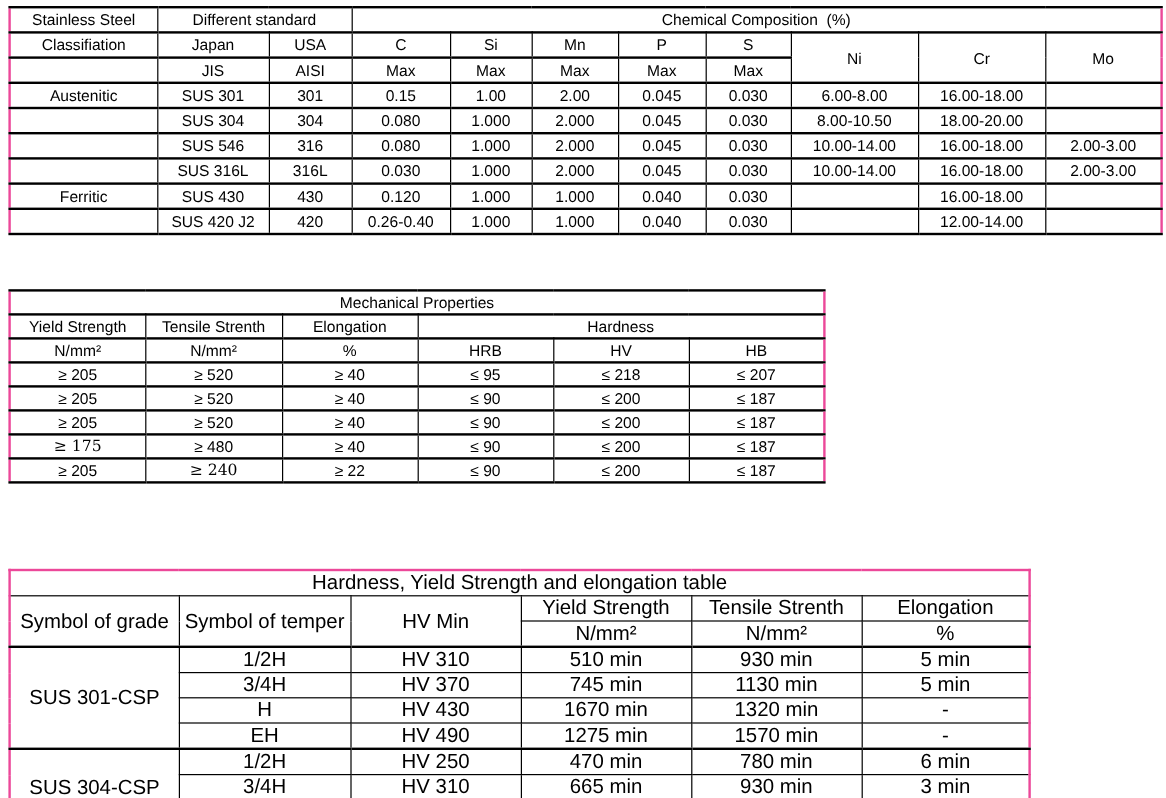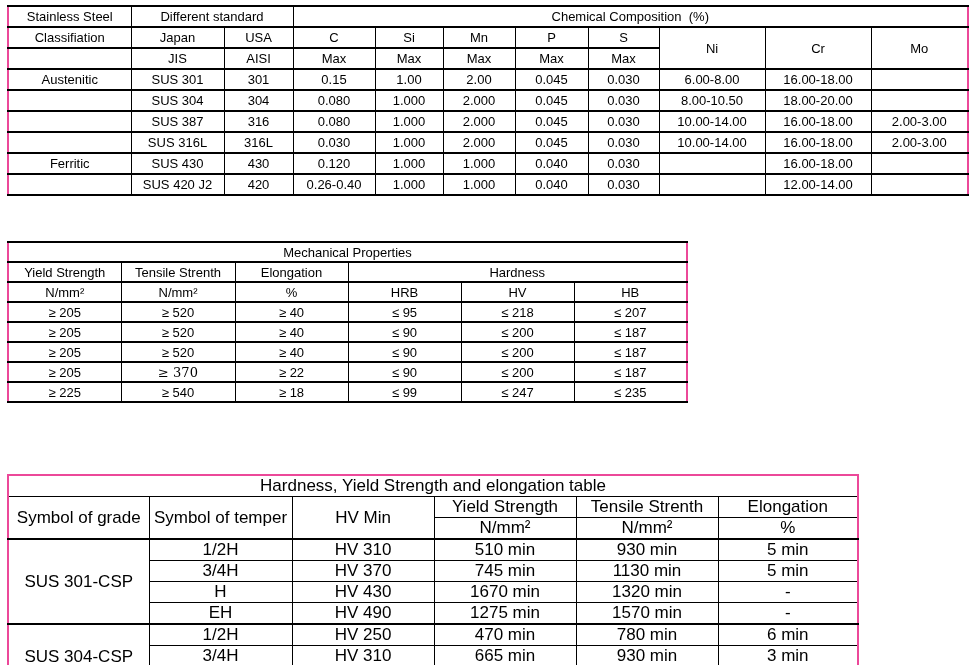"SUS 387" td { text: 387 -> 546 }
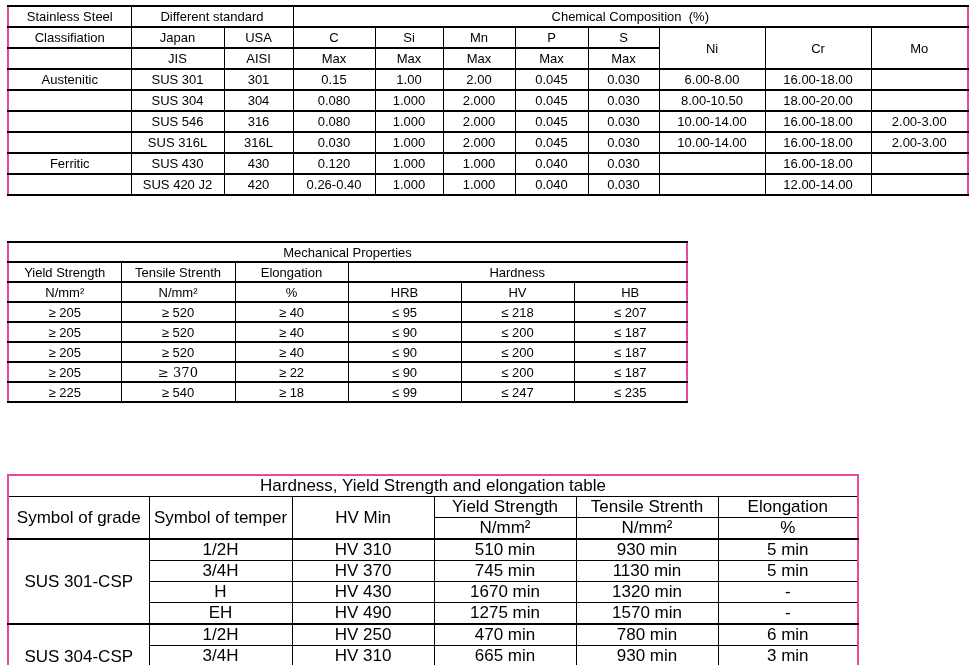"≥ 175" tr { html: none -> <tr> <td>≥ 175</td> <td>≥ 480</td> <td>≥ 40</td> <td>≤ 90</td> <td>≤ 200</td> <td>≤ 187</td> </tr> }
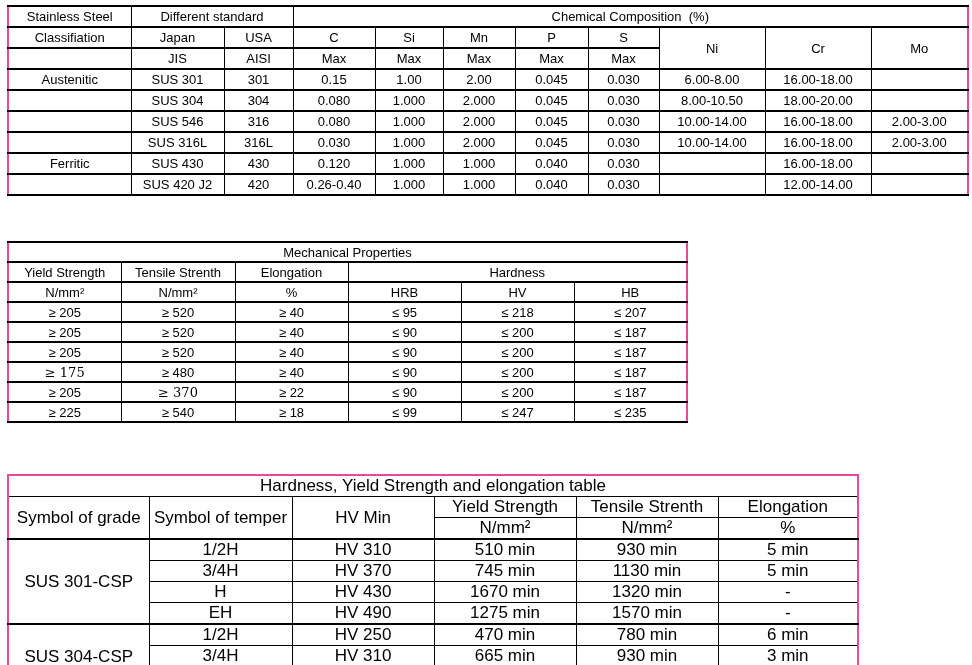"≥ 370" td.alt-num { text: 370 -> 240 }
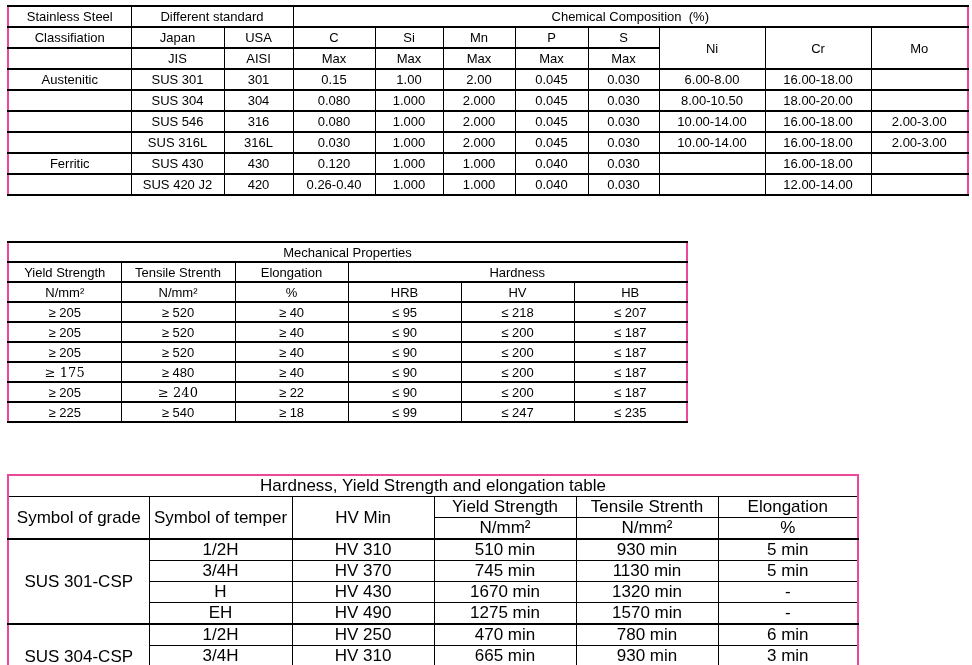"≥ 225" tr { html: <tr> <td>≥ 225</td> <td>≥ 540</td> <td>≥ 18</td> <td>≤ 99</td> <td>≤ 247</td> <td>≤ 235</td> </tr> -> none }
